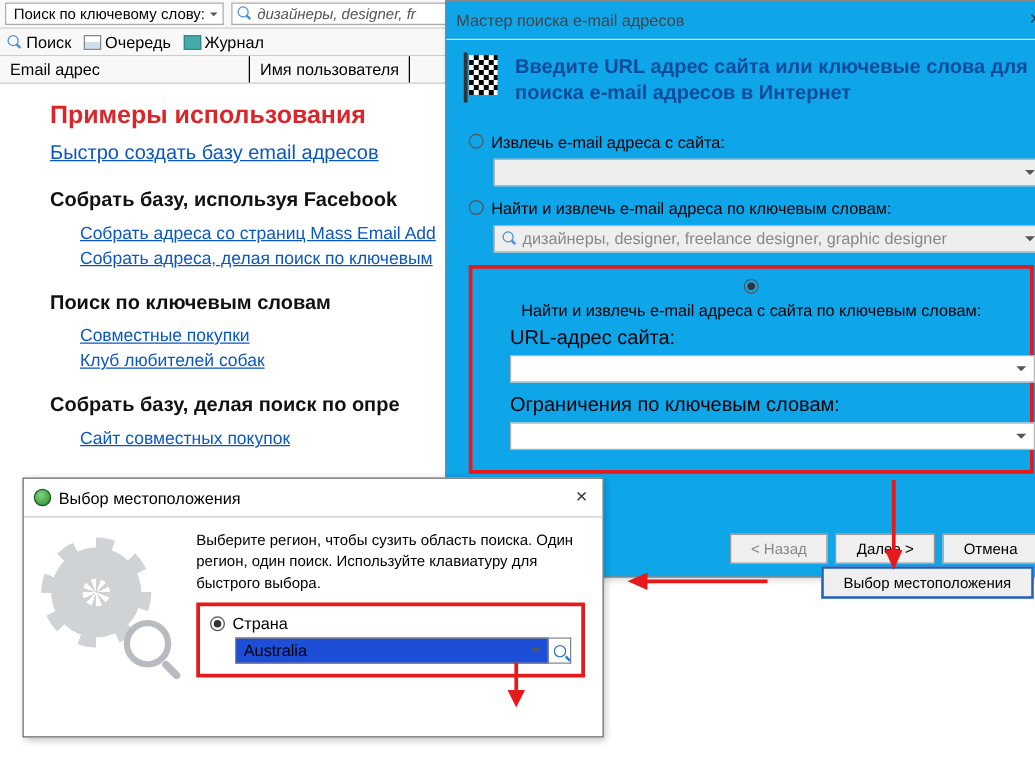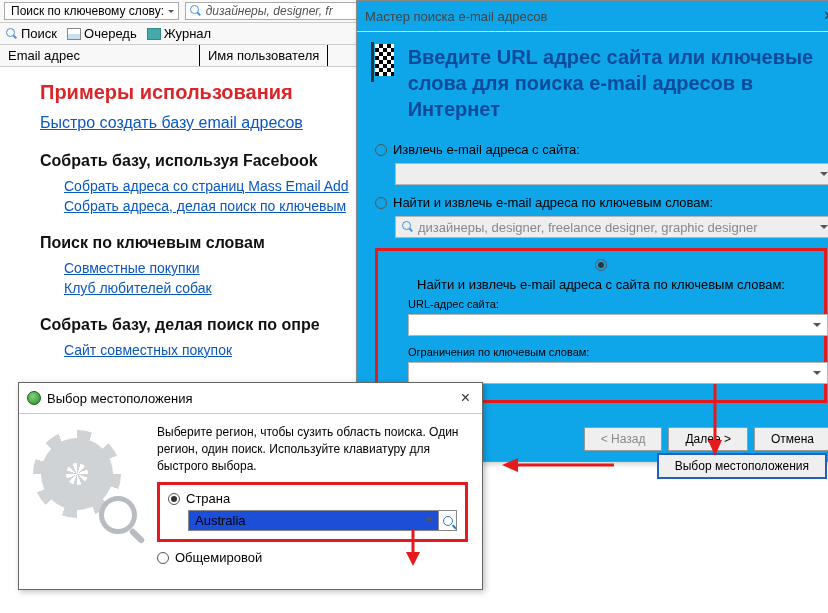"Введите URL адрес сайта или" .wiz-header h4 { font-size: 20px -> 16px }
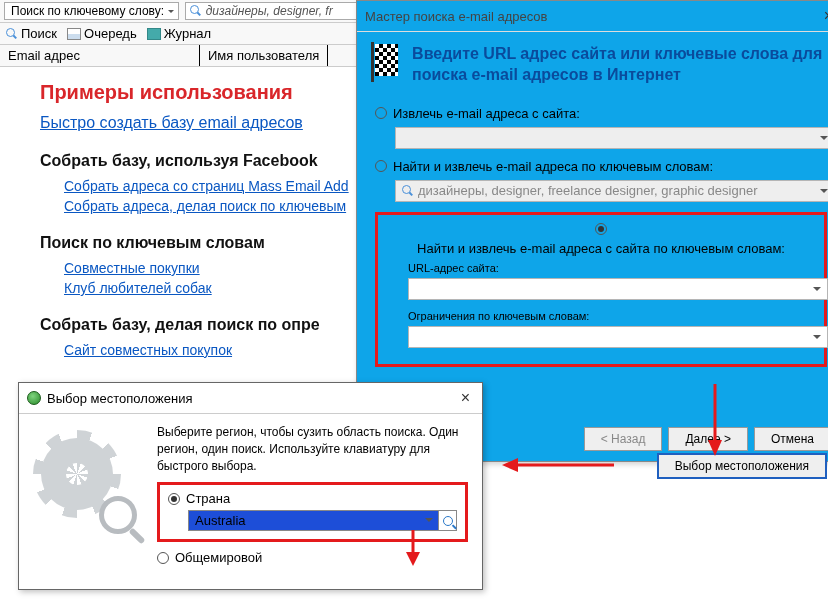"URL-адрес сайта:" .sub-label { font-size: 11px -> 16px }
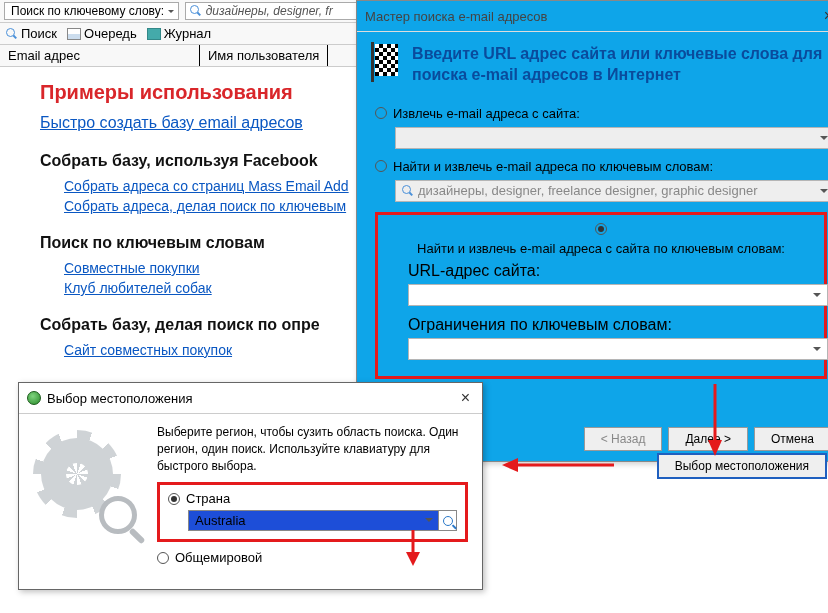"Общемировой" div.radio-row { html: <div> <span></span> <span>Общемировой</span> </div> -> none }
